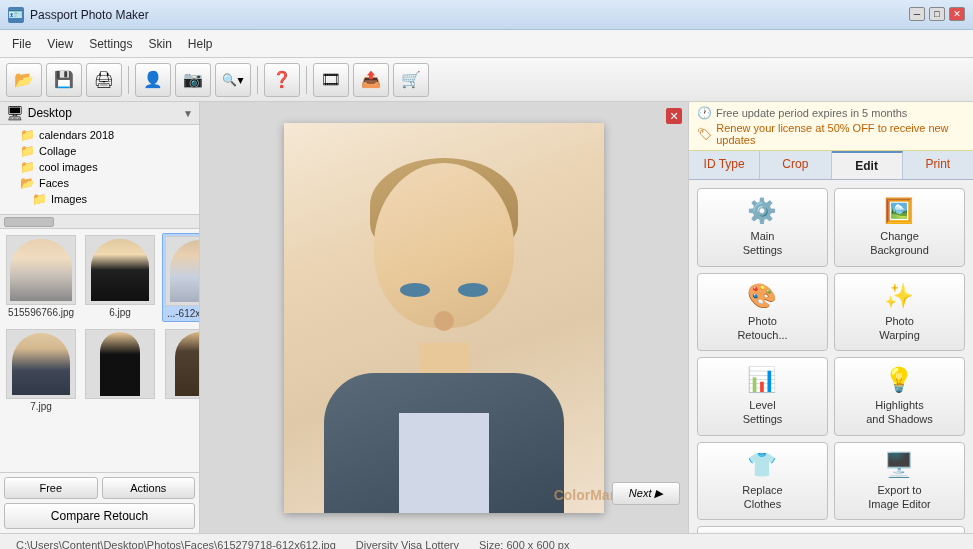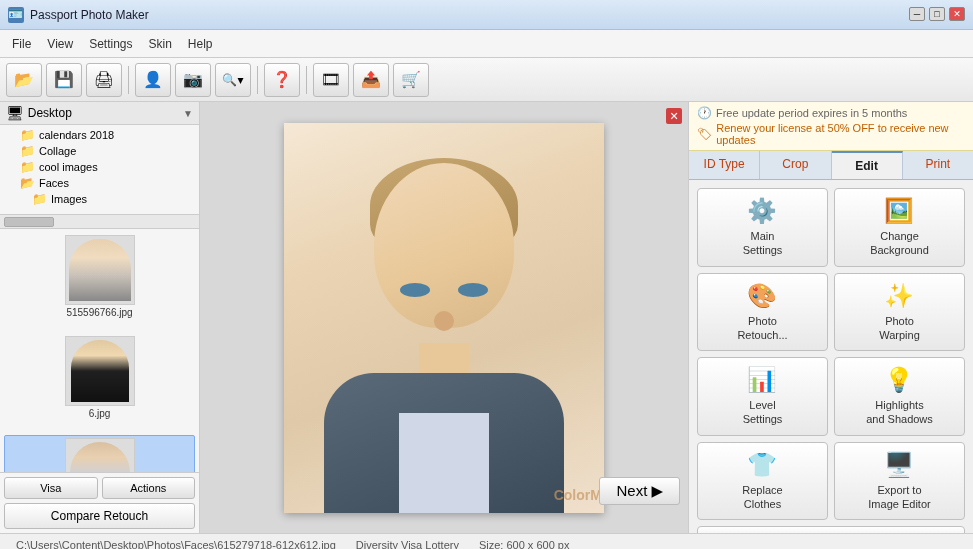"515596766.jpg" #thumbnails { gap: 14px -> 5px; grid-template-columns: 1fr -> 1fr 1fr 1fr }
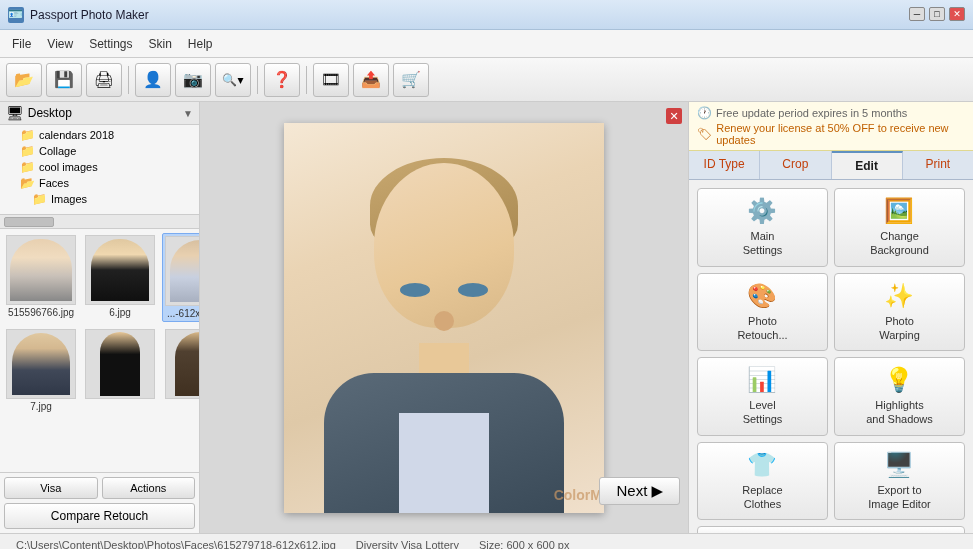"Visa" button.bottom-btn { text: Visa -> Free }
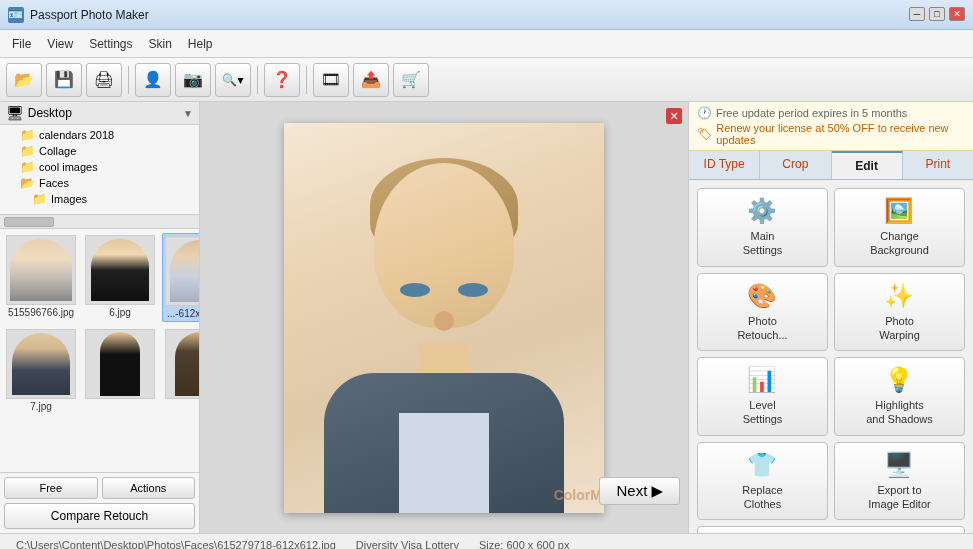"Next ▶" .next-btn { font-size: 15px -> 11px; font-style: none -> italic }
